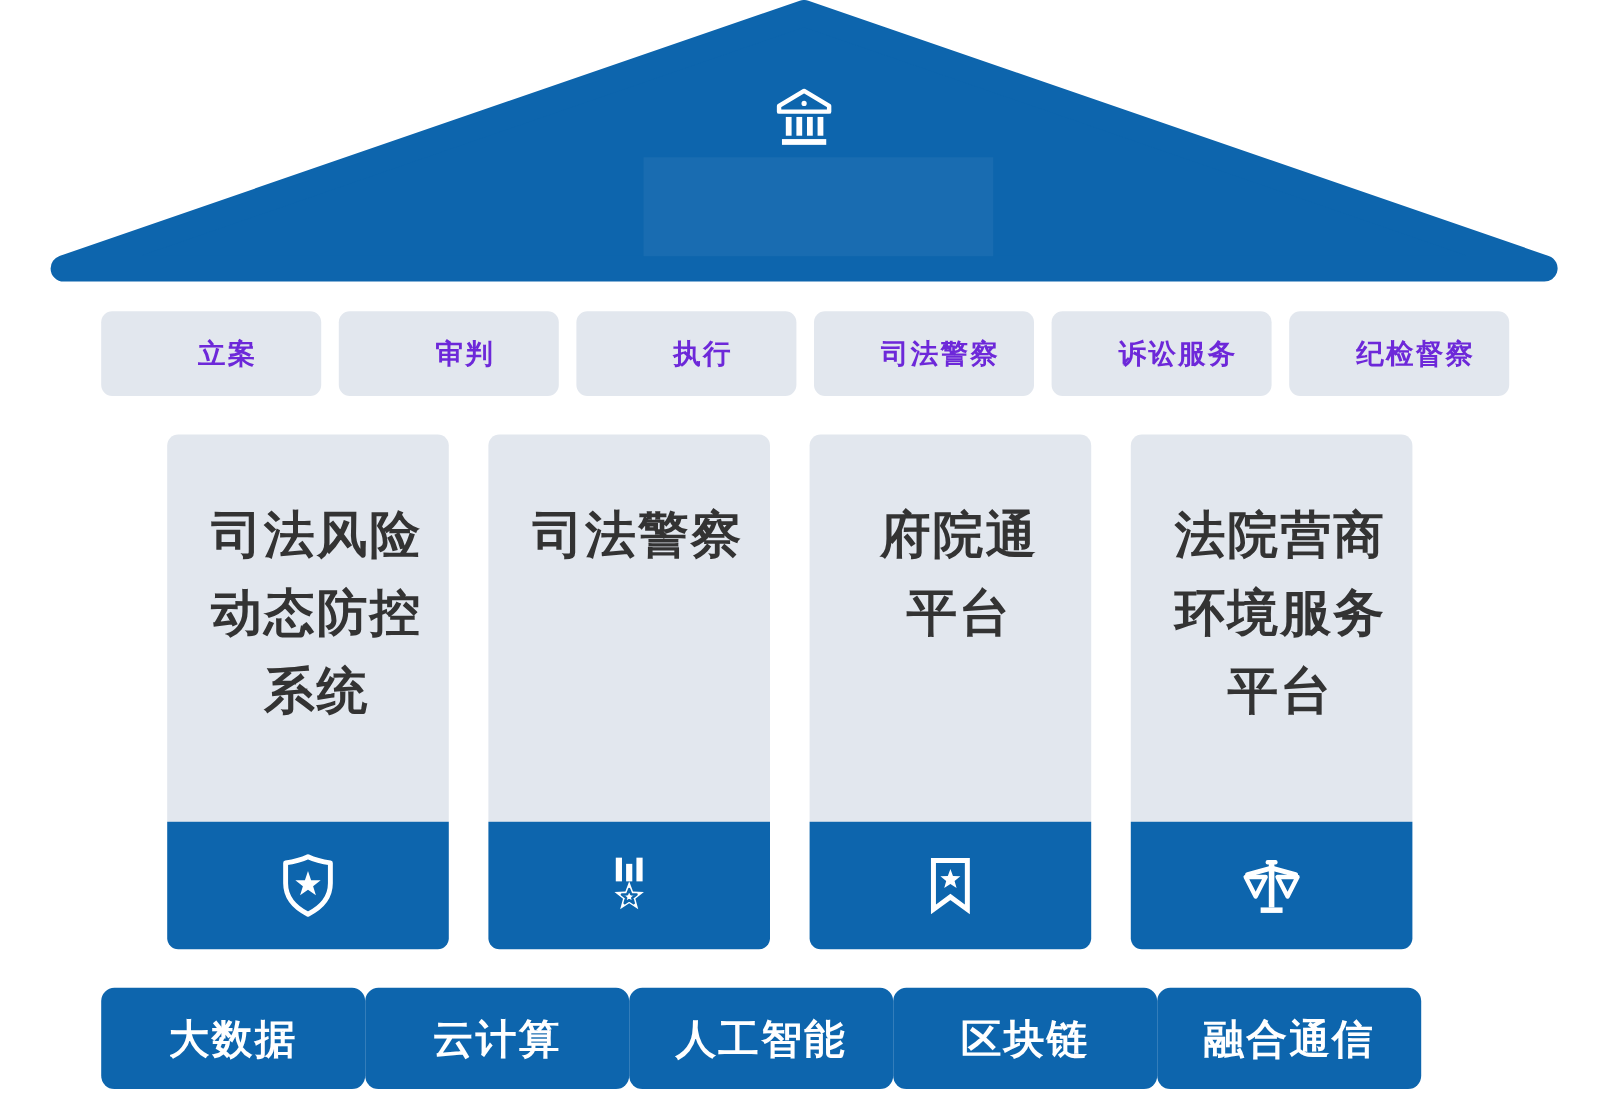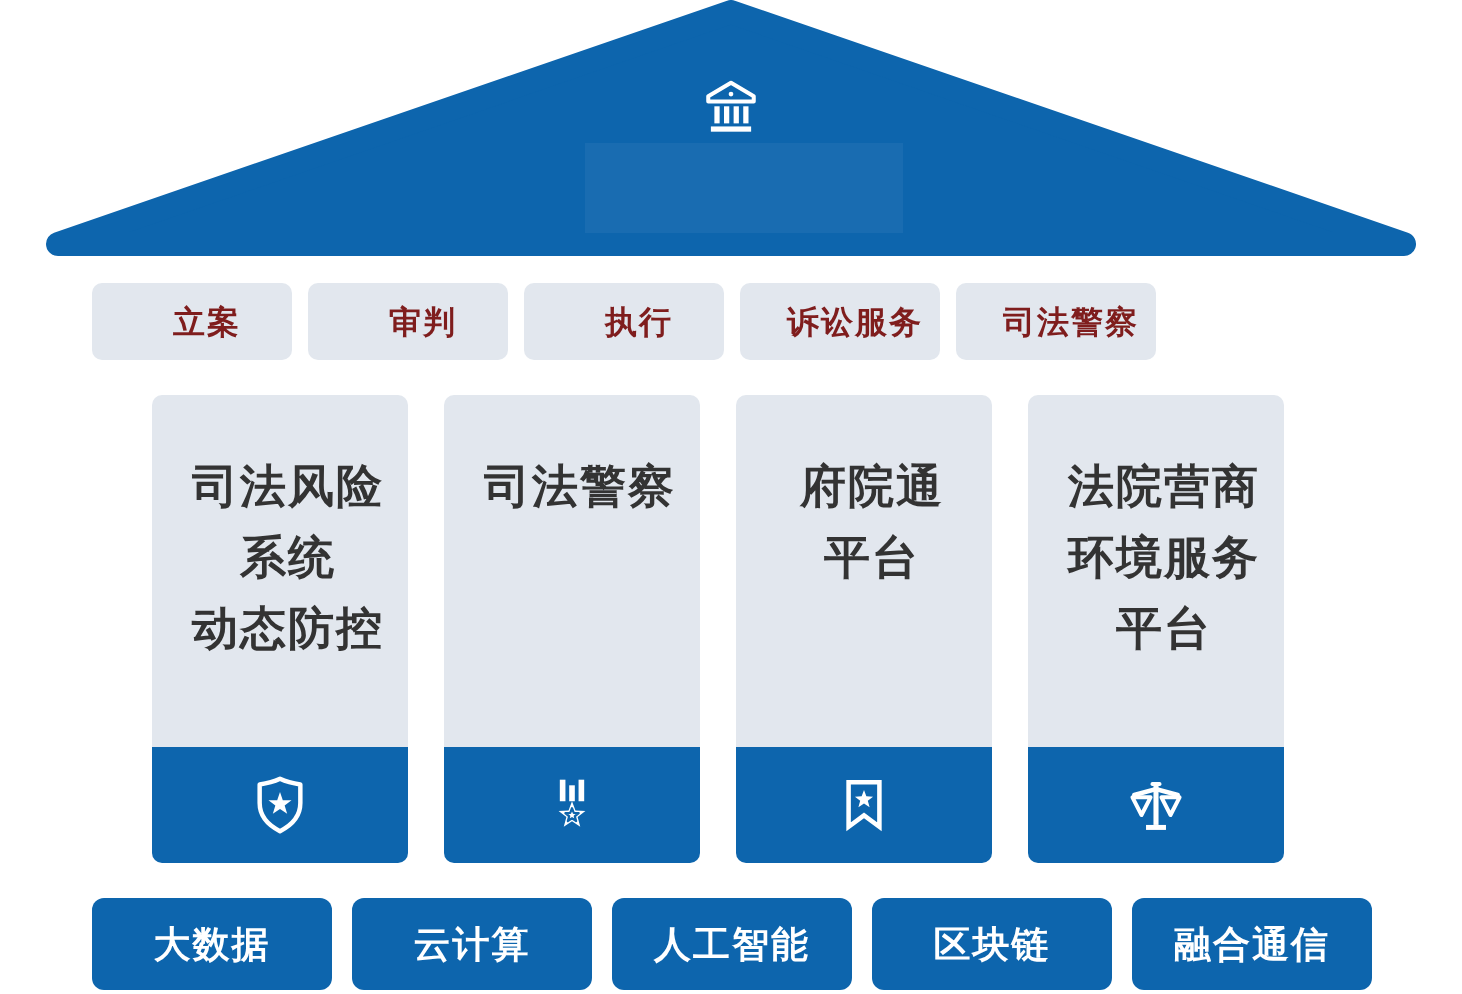"立案" .biz-box span { color: #7f1d1d -> #6d28d9; font-size: 32px -> 25px }
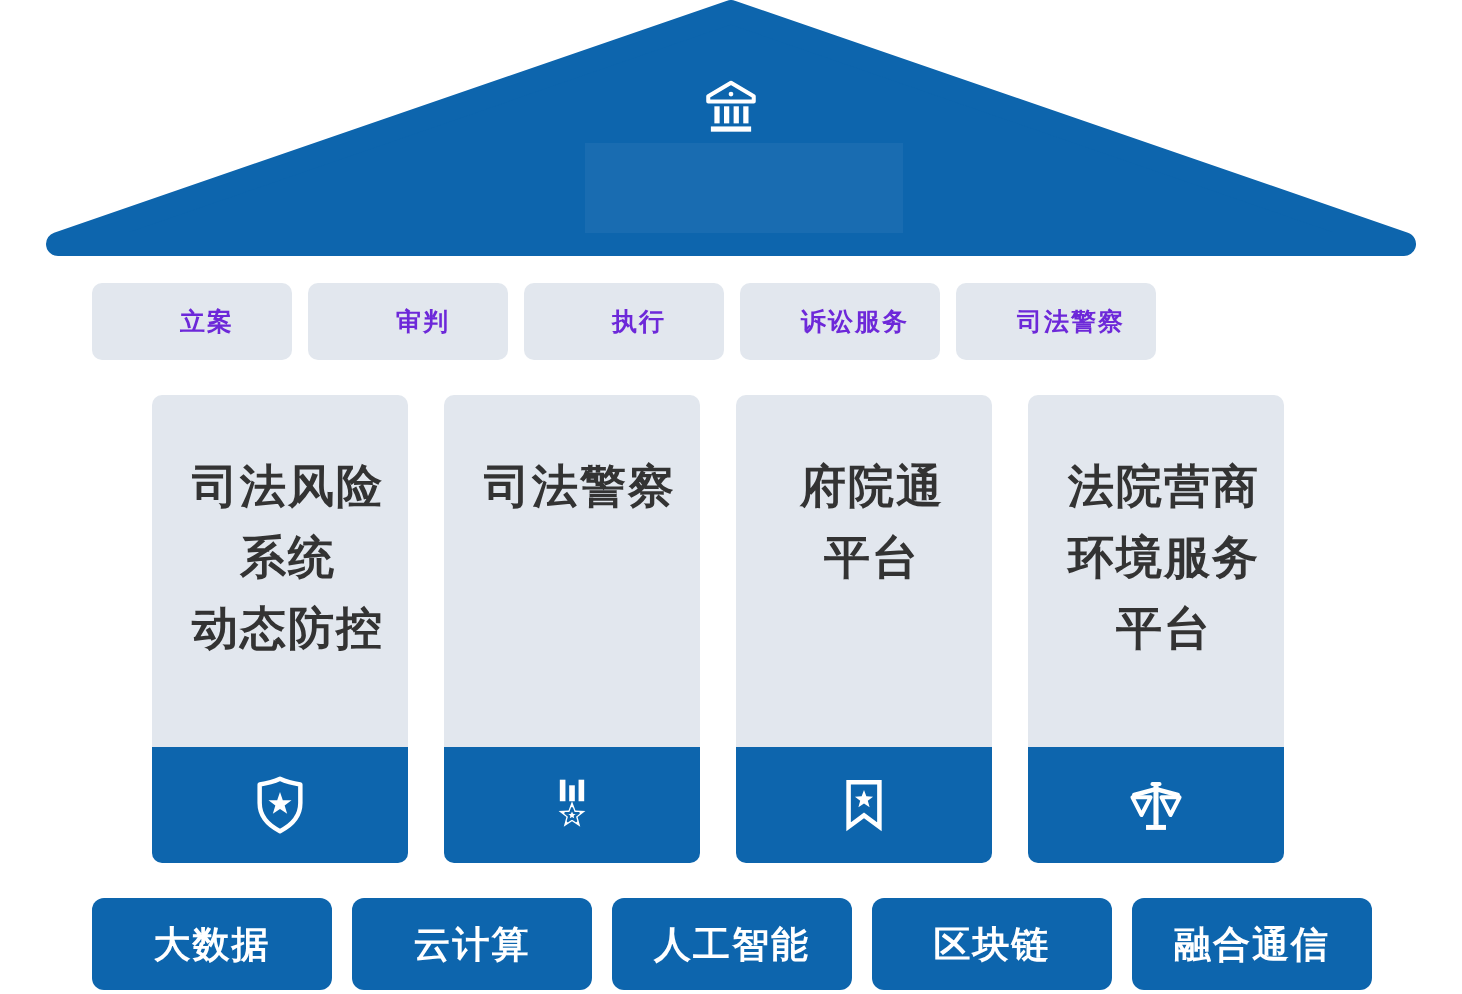"诉讼服务" div.biz-box { order: before "司法警察" -> after "司法警察" }
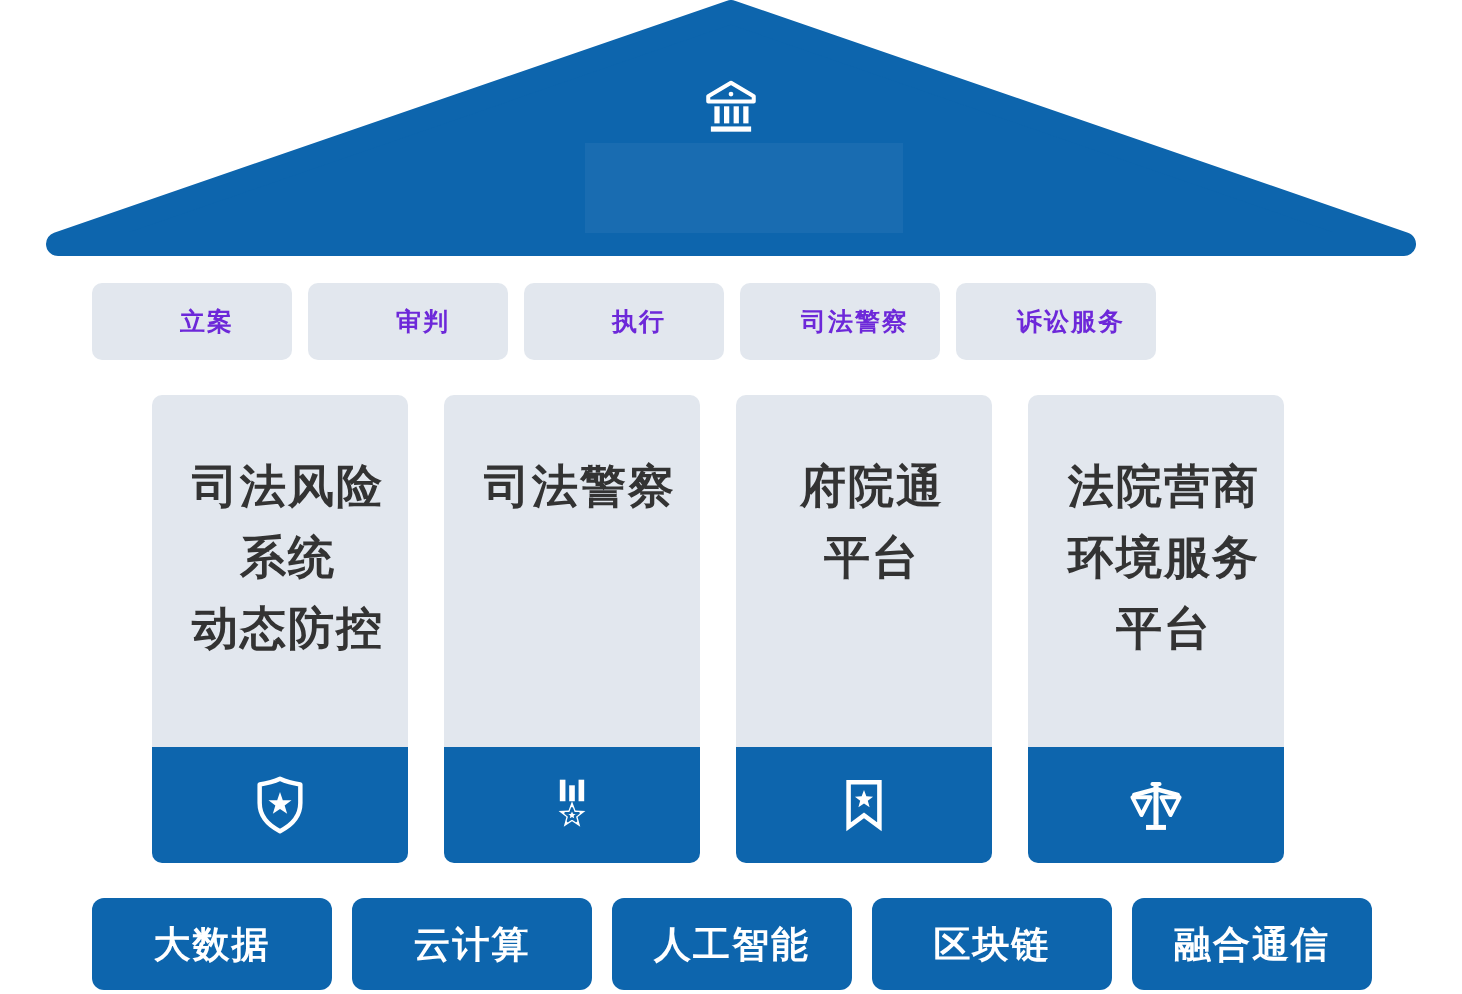"纪检督察" div.biz-box { html: none -> <div> <span>纪检督察</span> </div> }
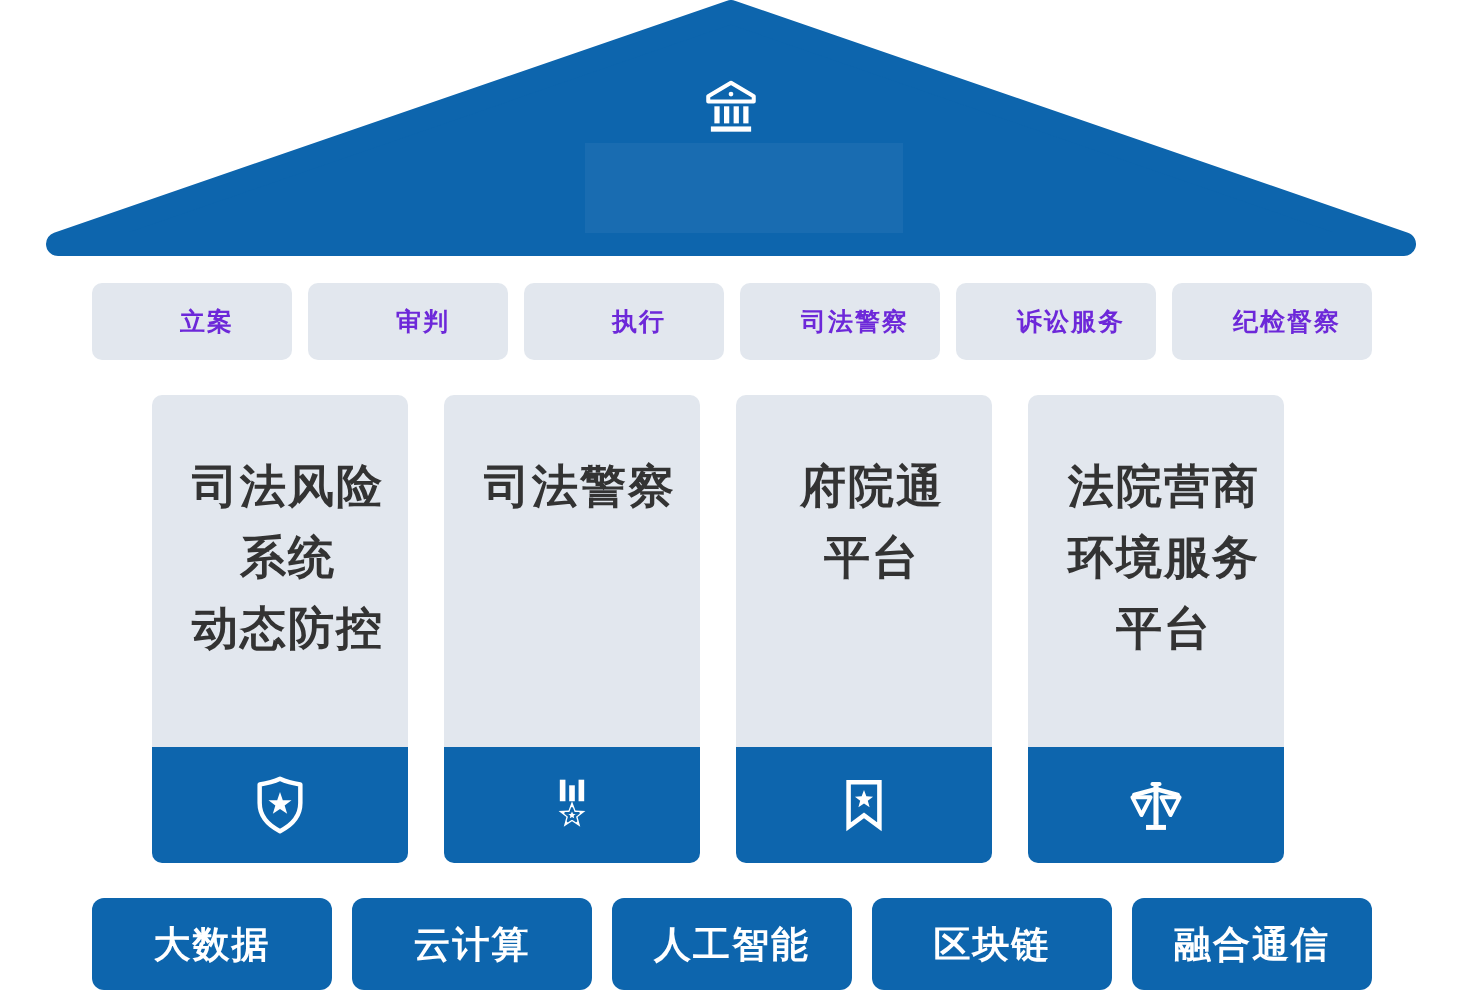"系统" div { order: before "动态防控" -> after "动态防控" }
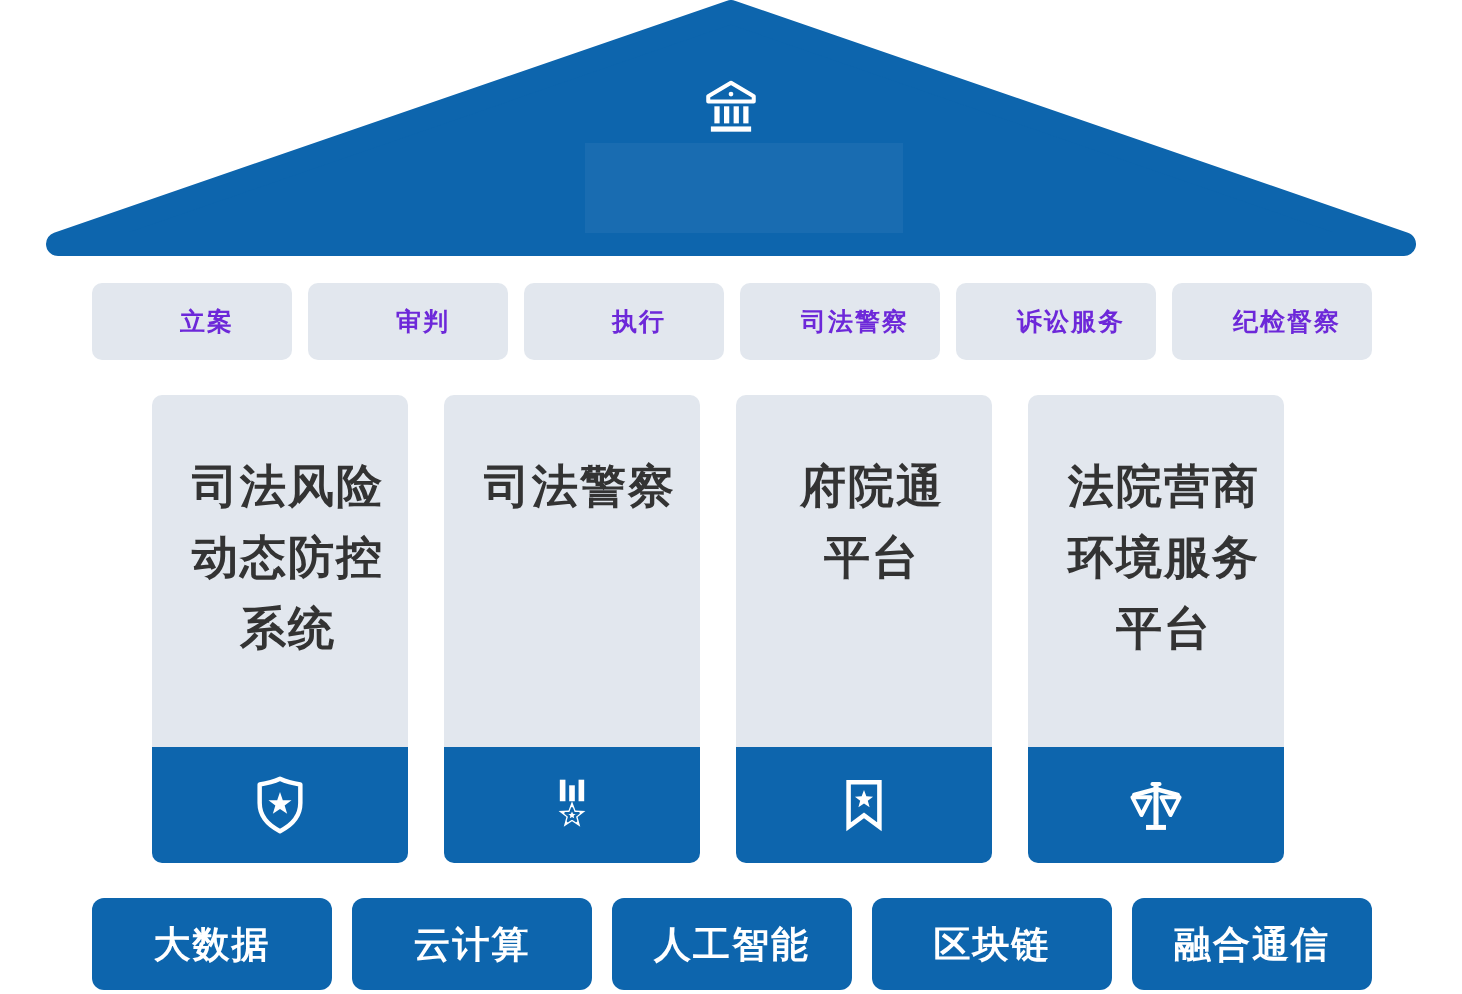"大数据" .row-tech { gap: 20px -> none }
